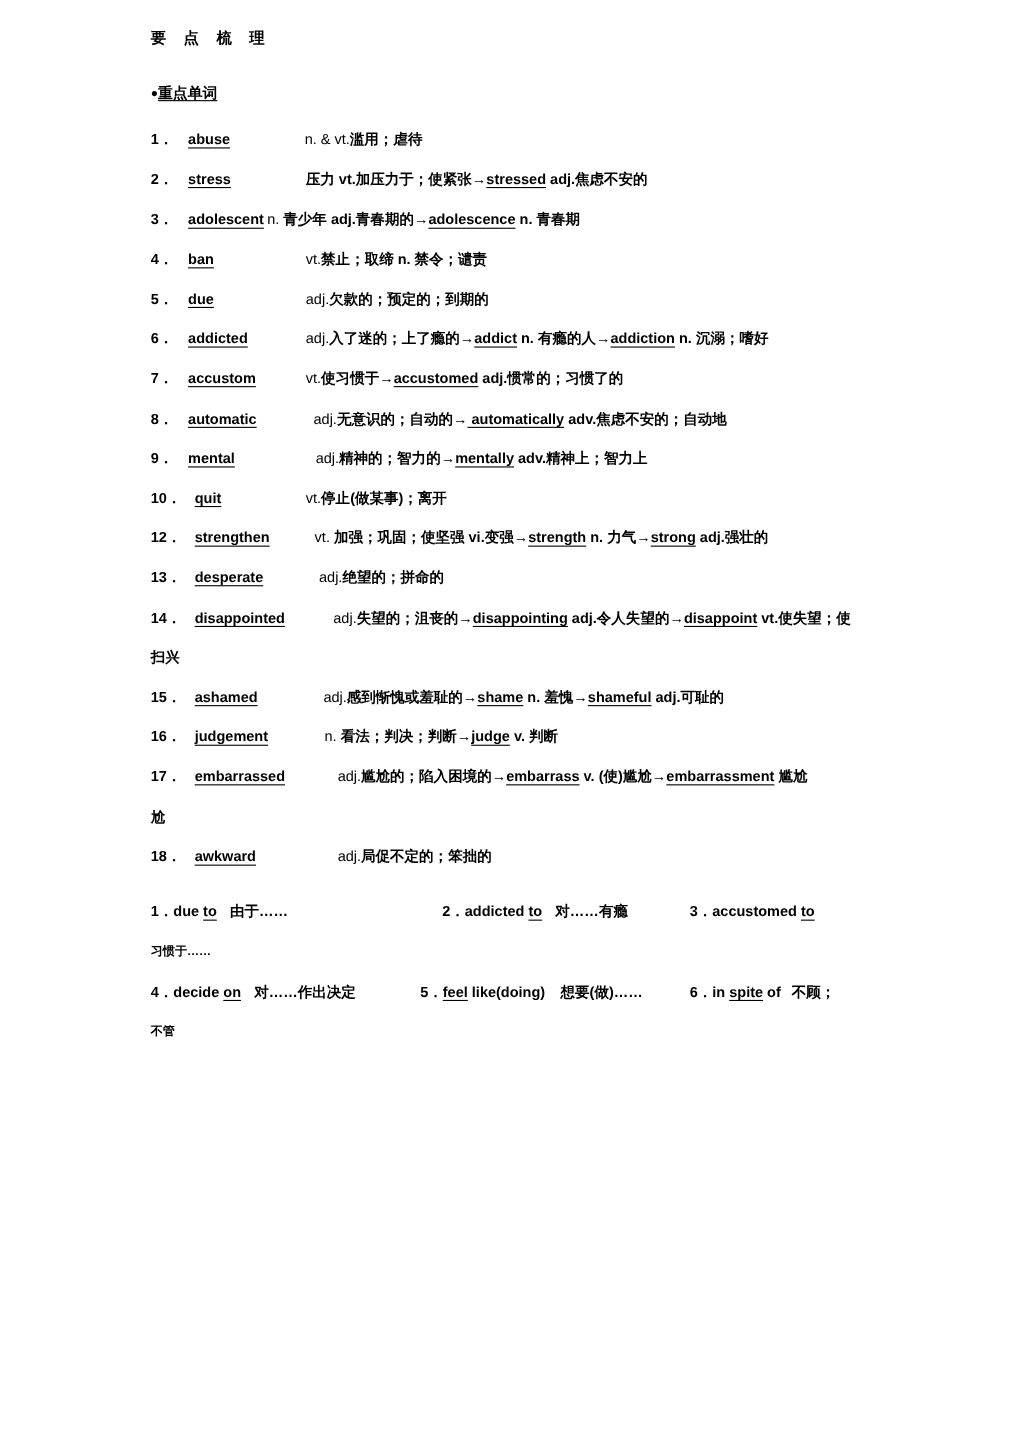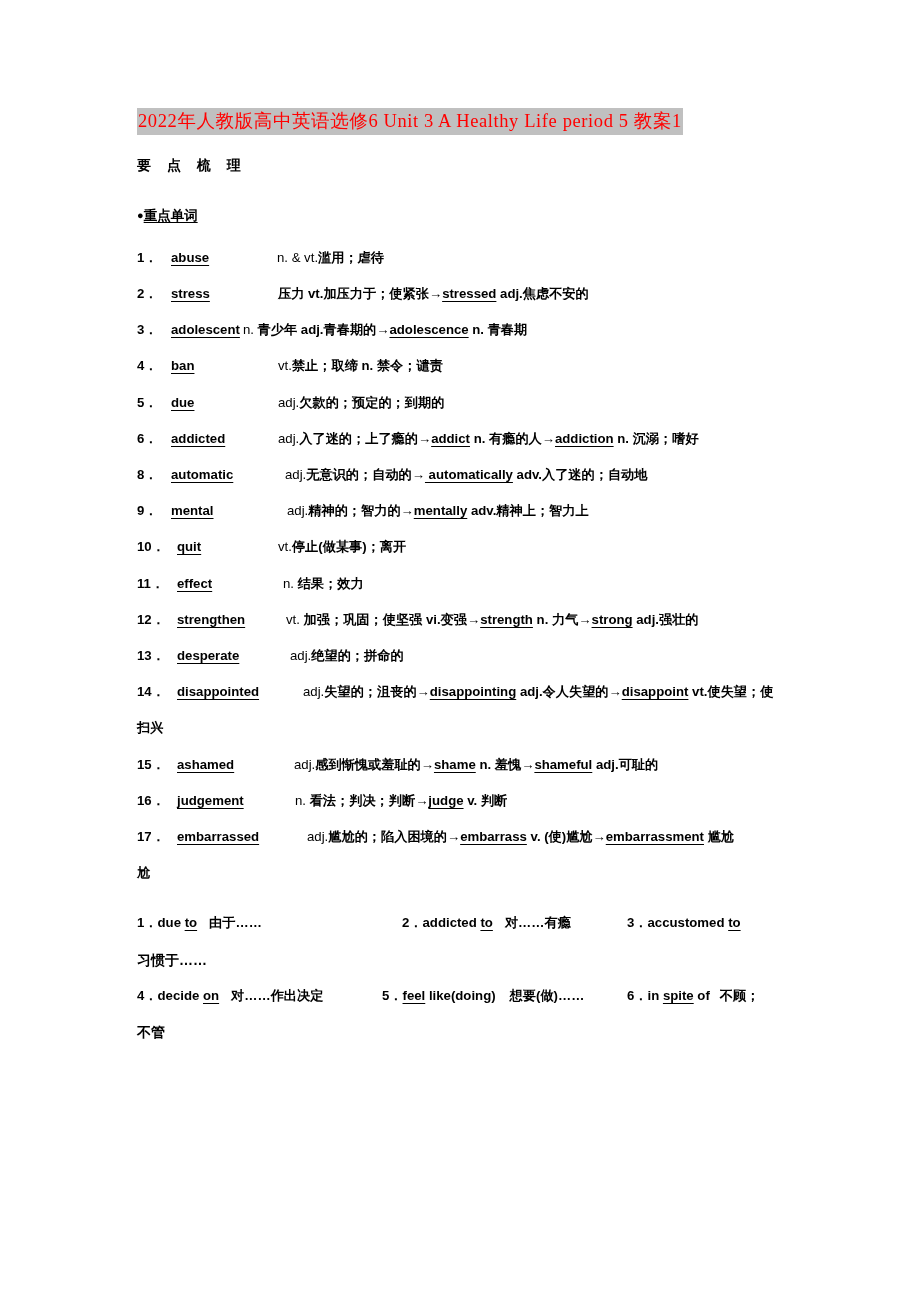"2022年人教版高中英语选修6 Unit 3 A Healthy" div.doc-title-row { html: <div> <span>2022年人教版高中英语选修6 Unit 3 A Healthy Life period 5 教案1</span> </div> -> none }
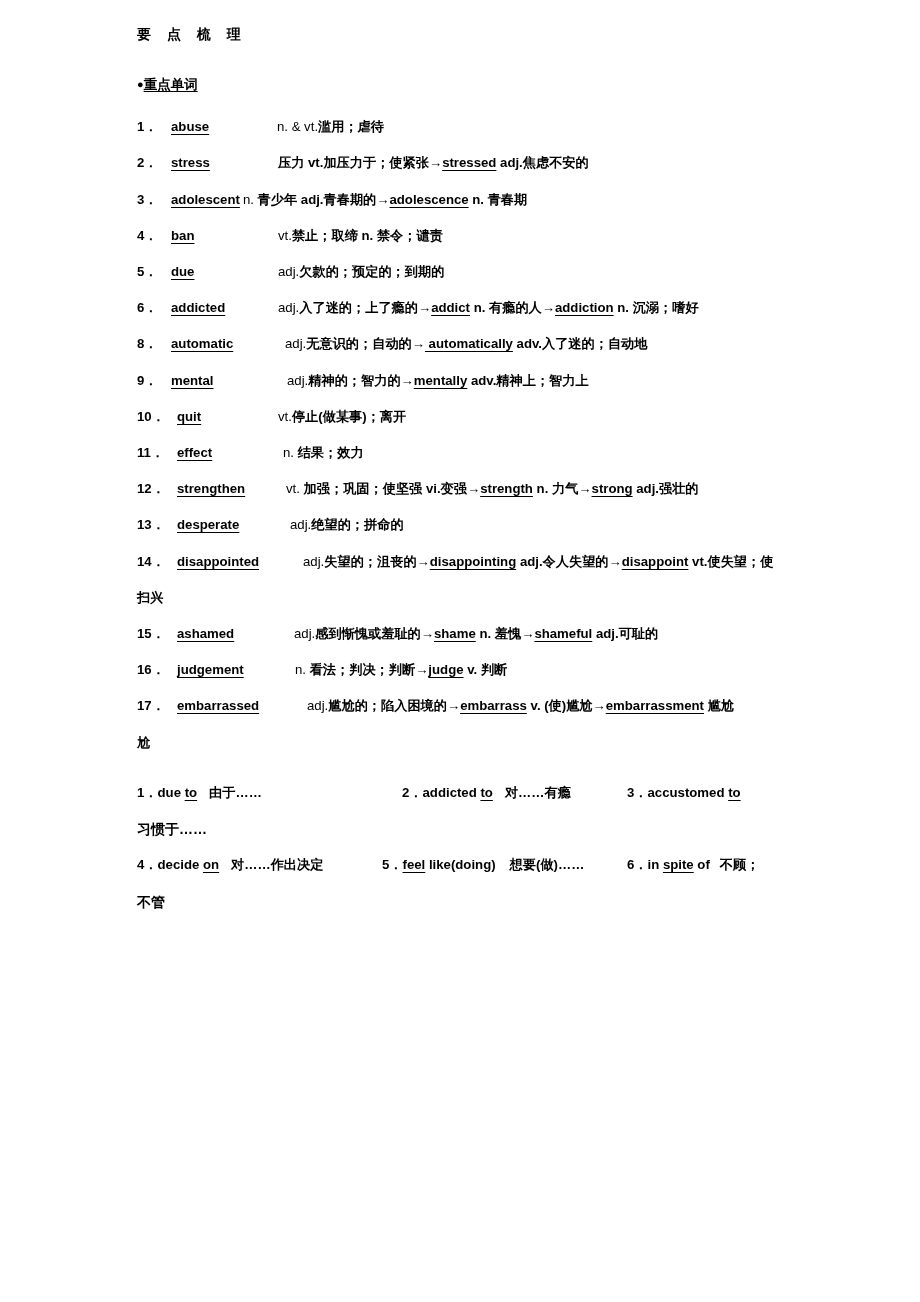"7． accustom vt.使习惯于→accustomed" div.entry { html: none -> <div><span>7．</span><span>accustom</span><span></span><span>vt.</span><span>使习惯于</span><span>→</span><span>accustomed</span><span> adj.惯常的；习惯了的</span></div> }
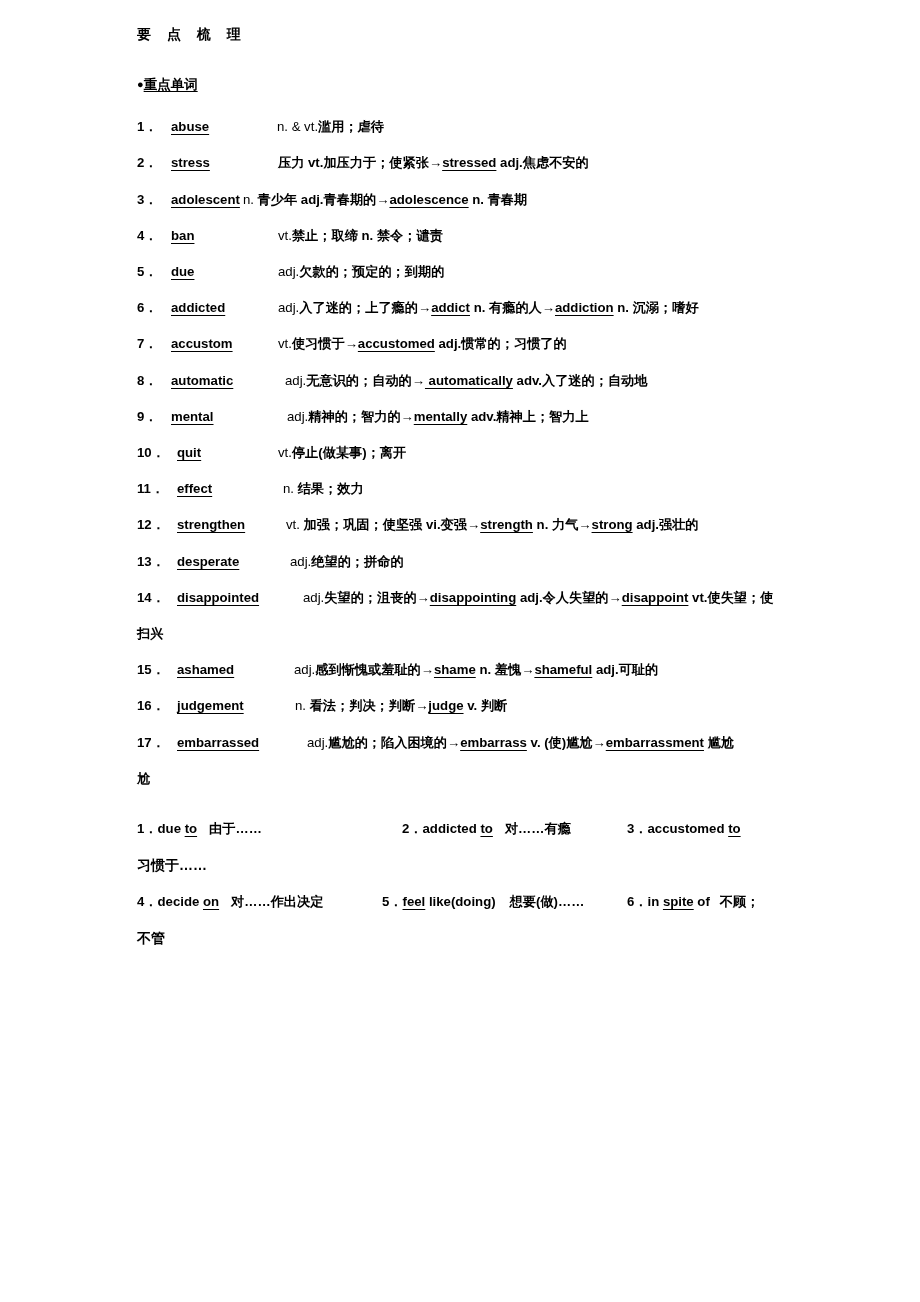"adv.入了迷的；自动地" span.cn { text: adv.入了迷 -> adv.焦虑不安 }
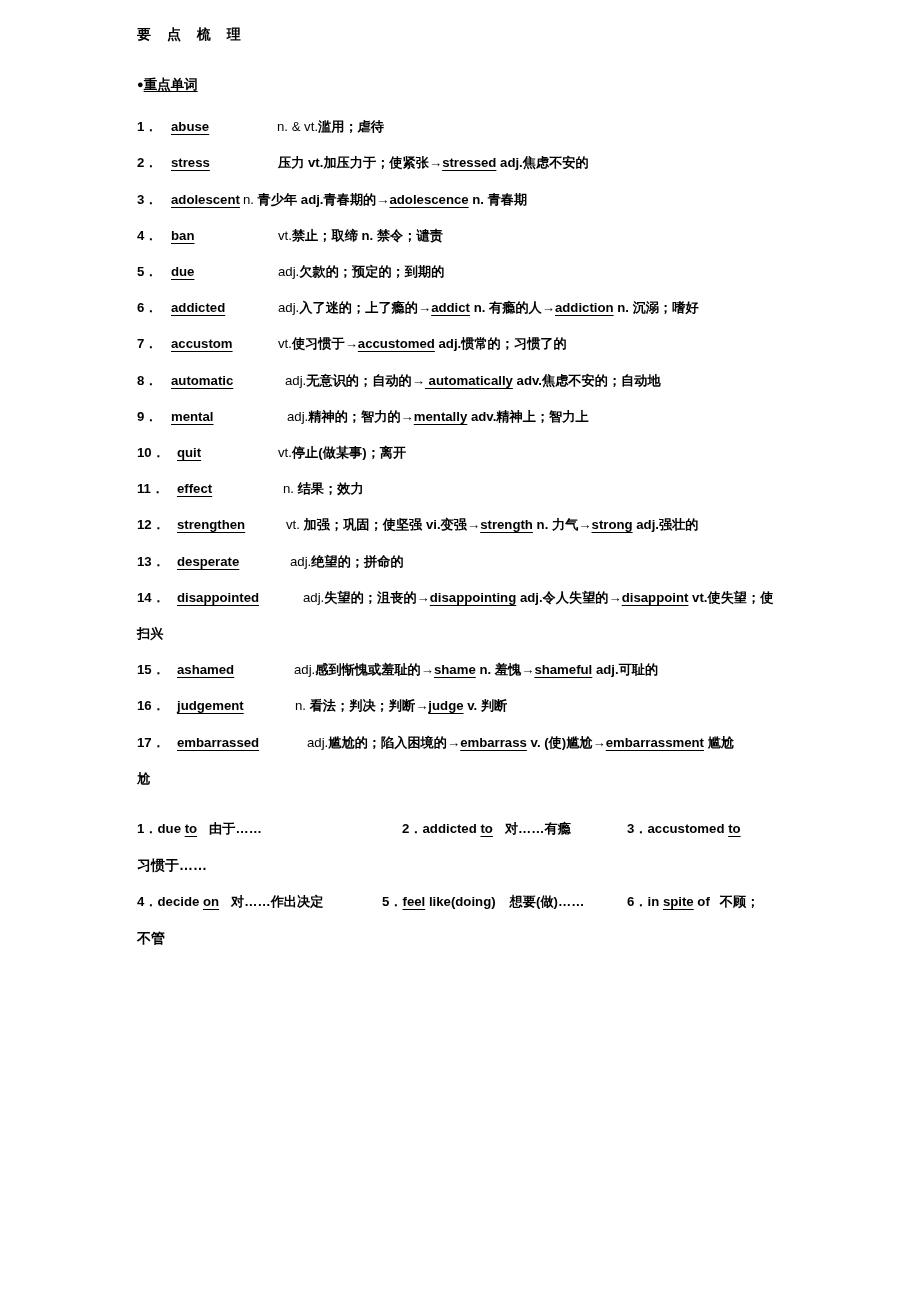"11． effect n. 结果；效力" div.entry { html: <div><span>11．</span><span>effect</span><span></span><span>n.</span><span> 结果；效力</span></div> -> none }
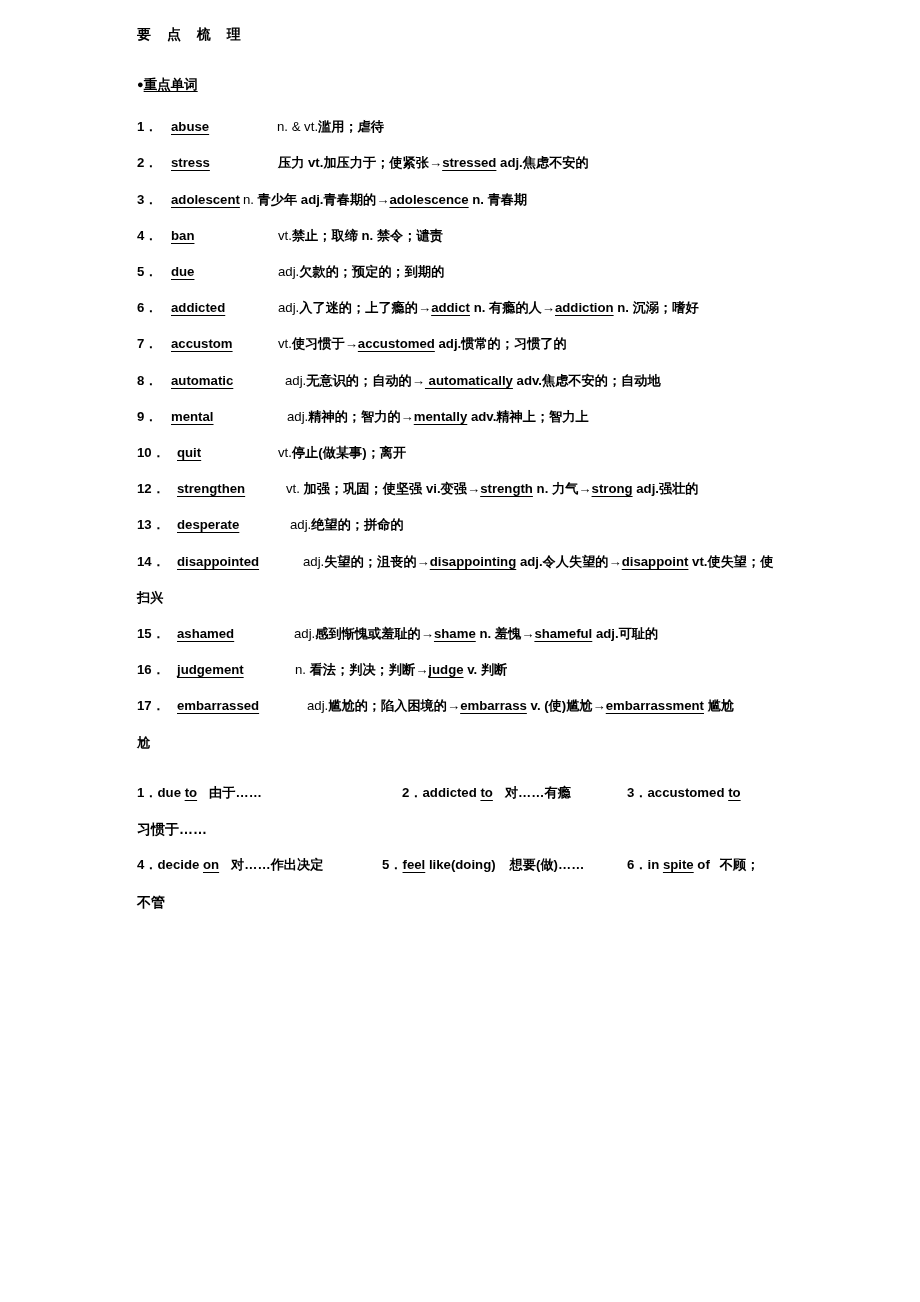"18． awkward adj.局促不定的；笨拙的" div.entry { html: none -> <div><span>18．</span><span>awkward</span><span></span><span>adj.</span><span>局促不定的；笨拙的</span></div> }
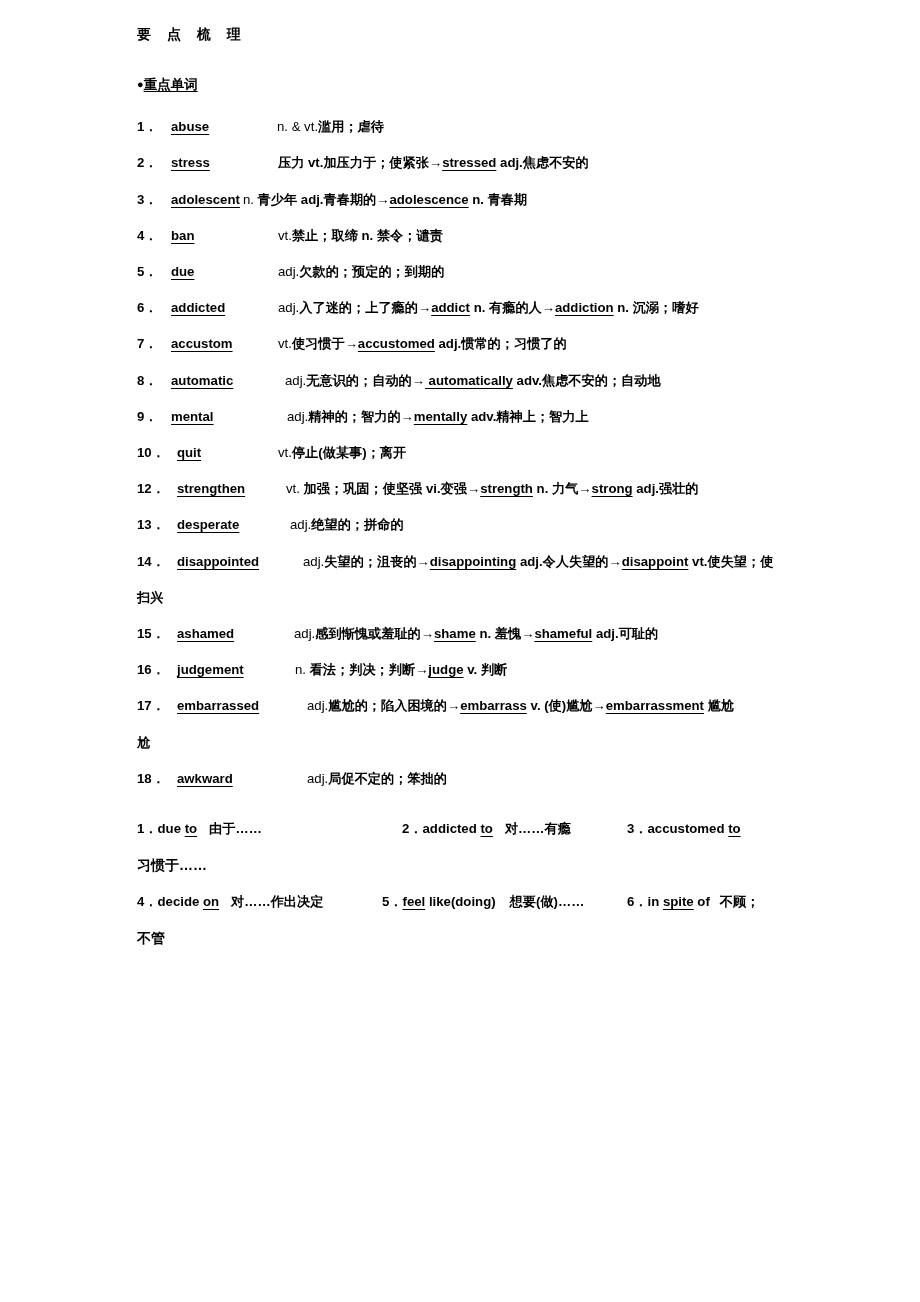"习惯于……" .pcont { font-size: 14px -> 11px }
